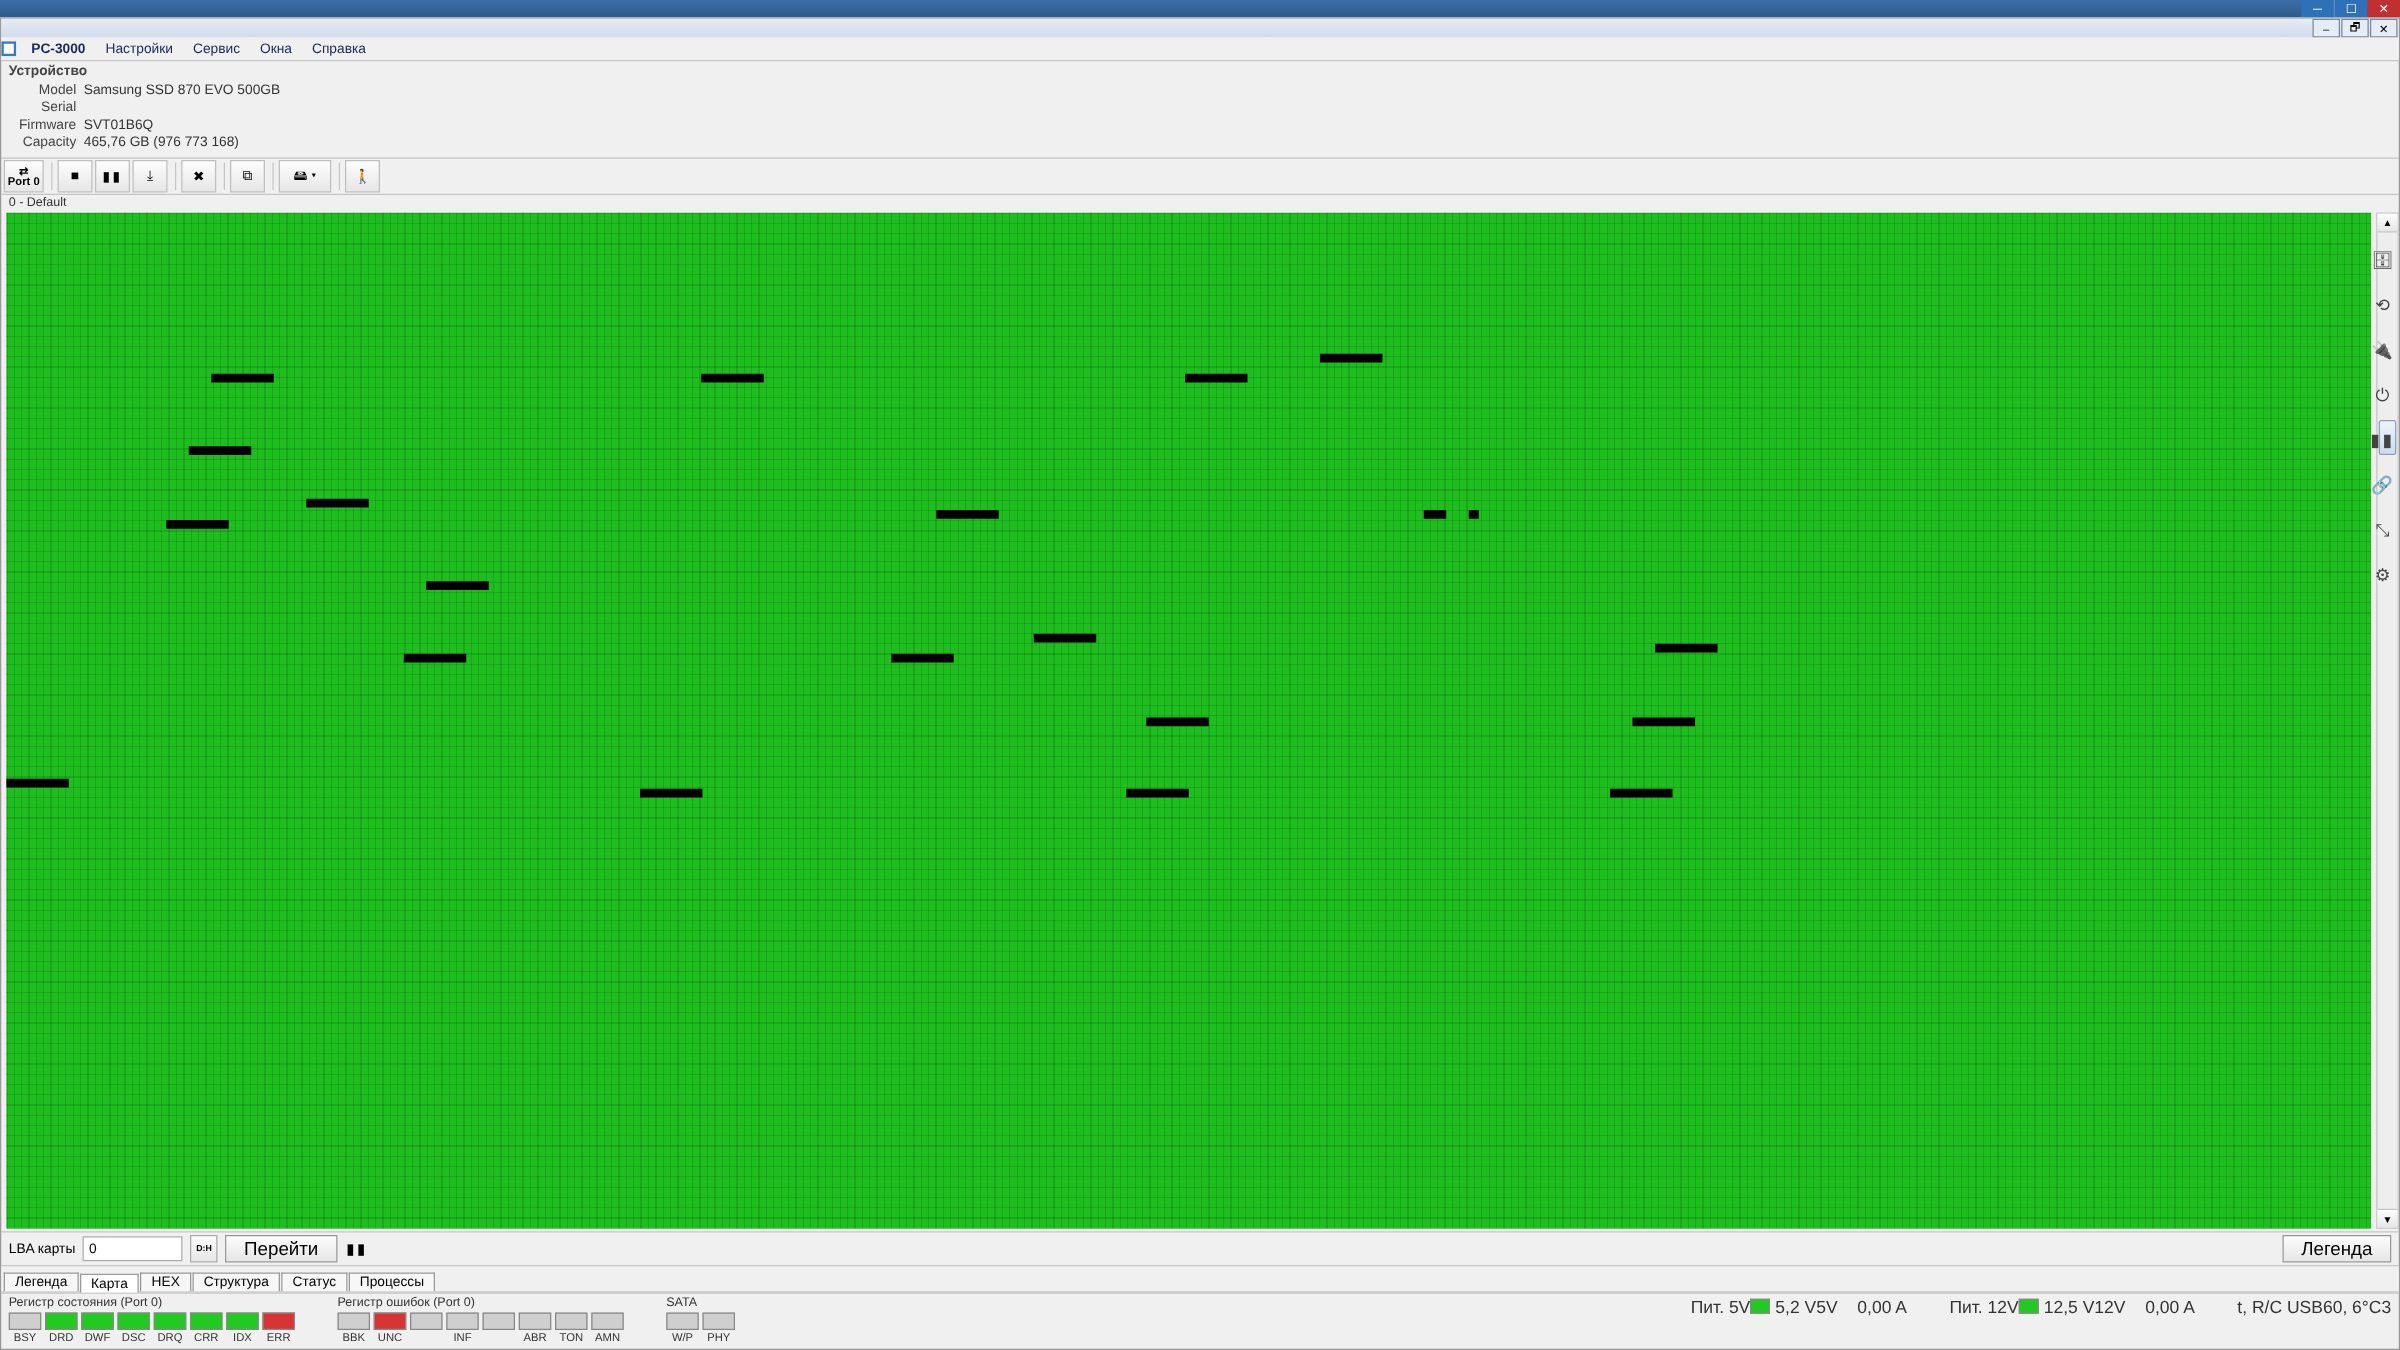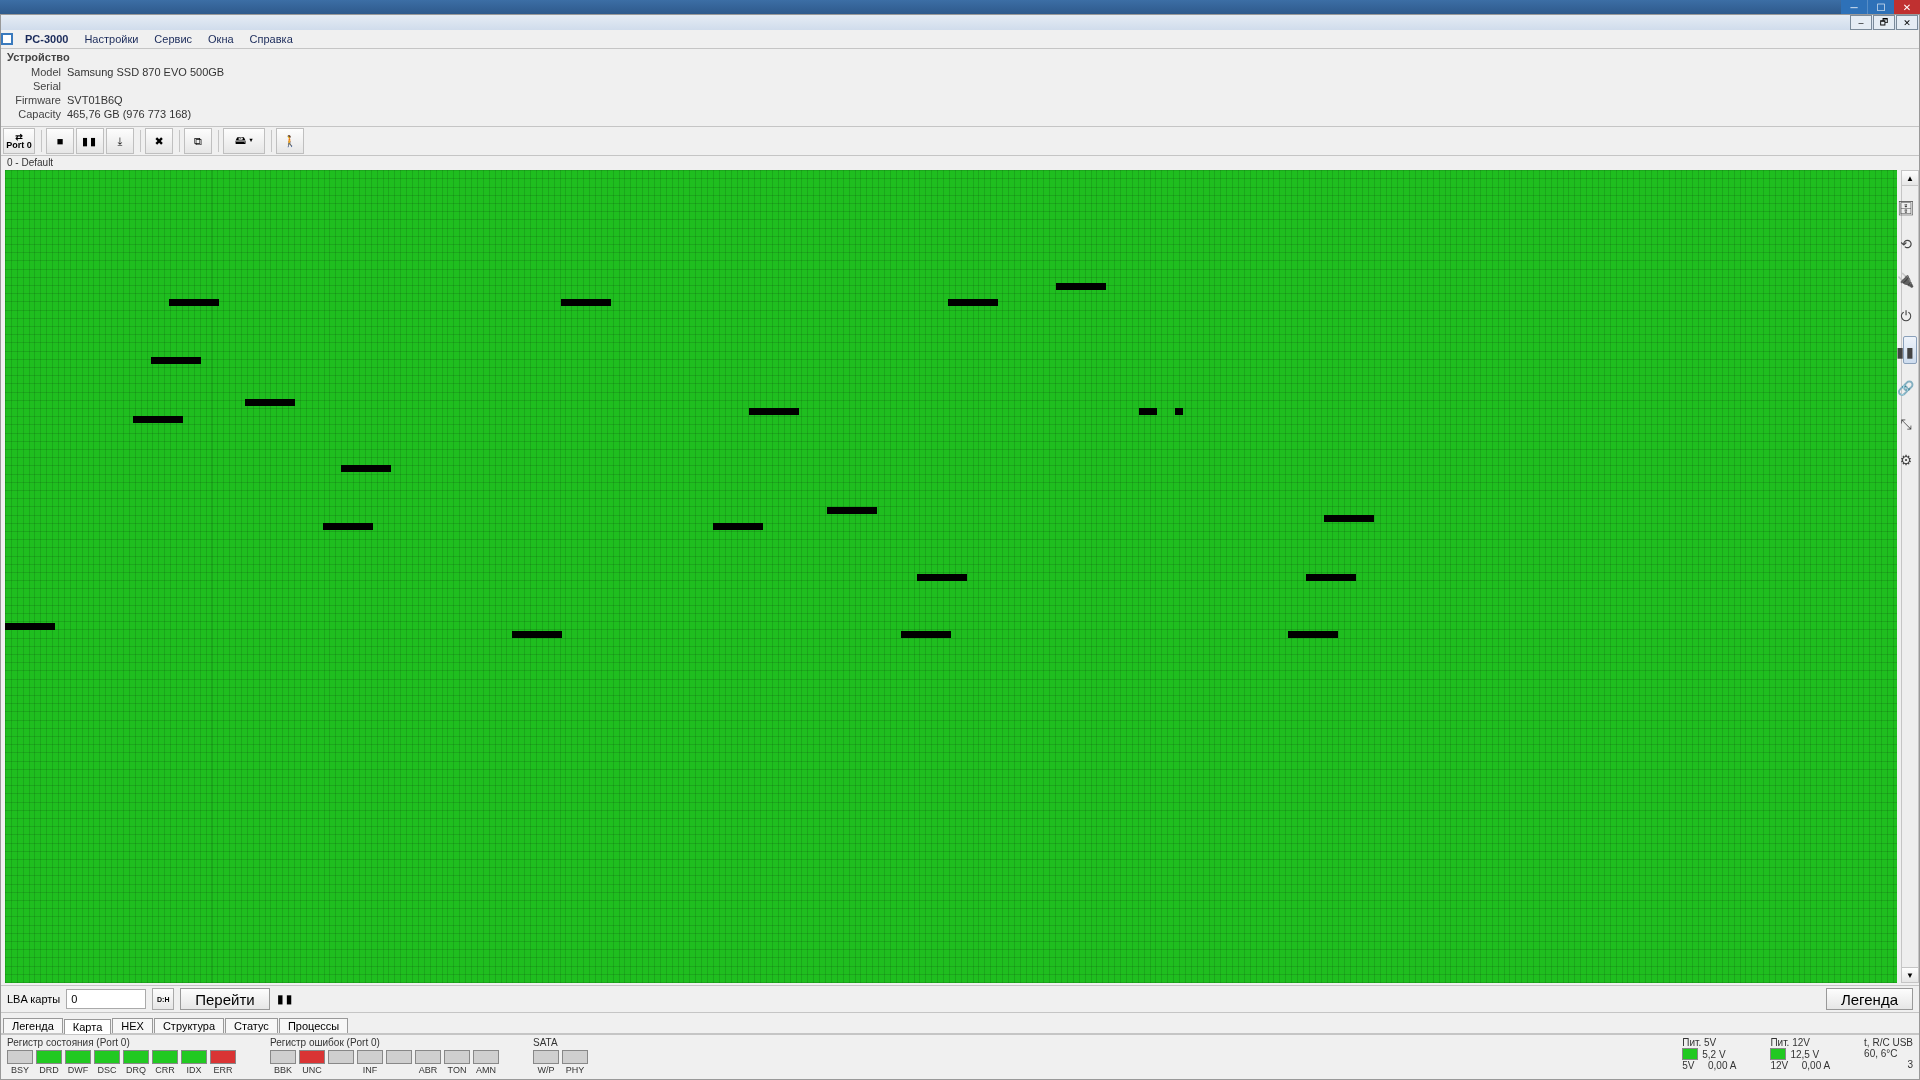"Пит. 5V" .pwrblock { flex-direction: column -> none; font-size: 10px -> 14px }
